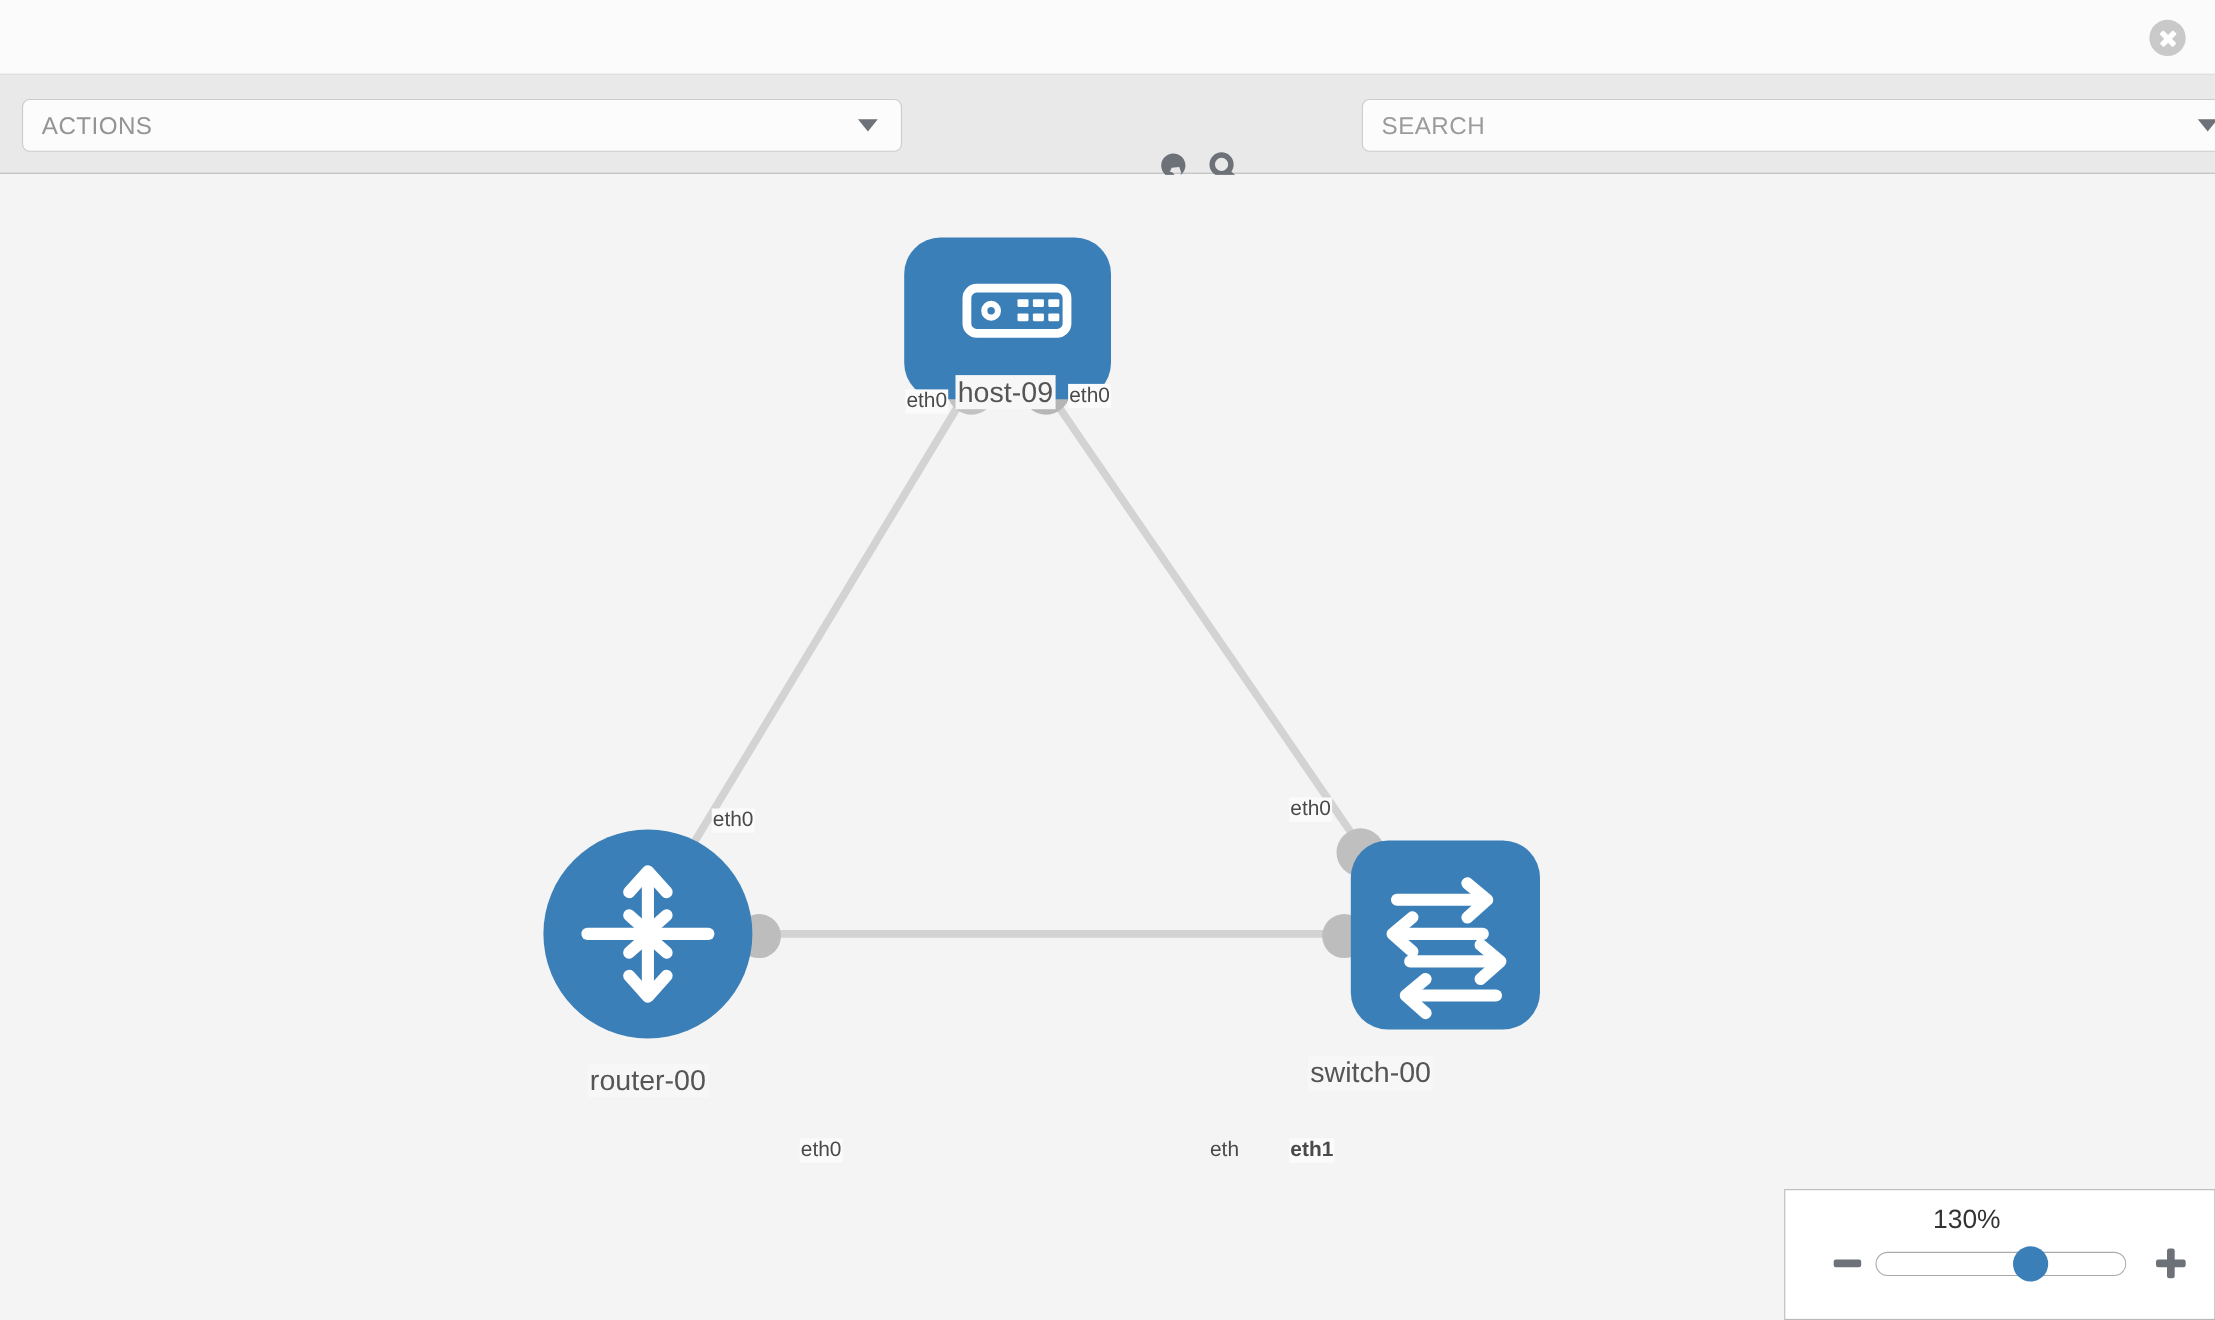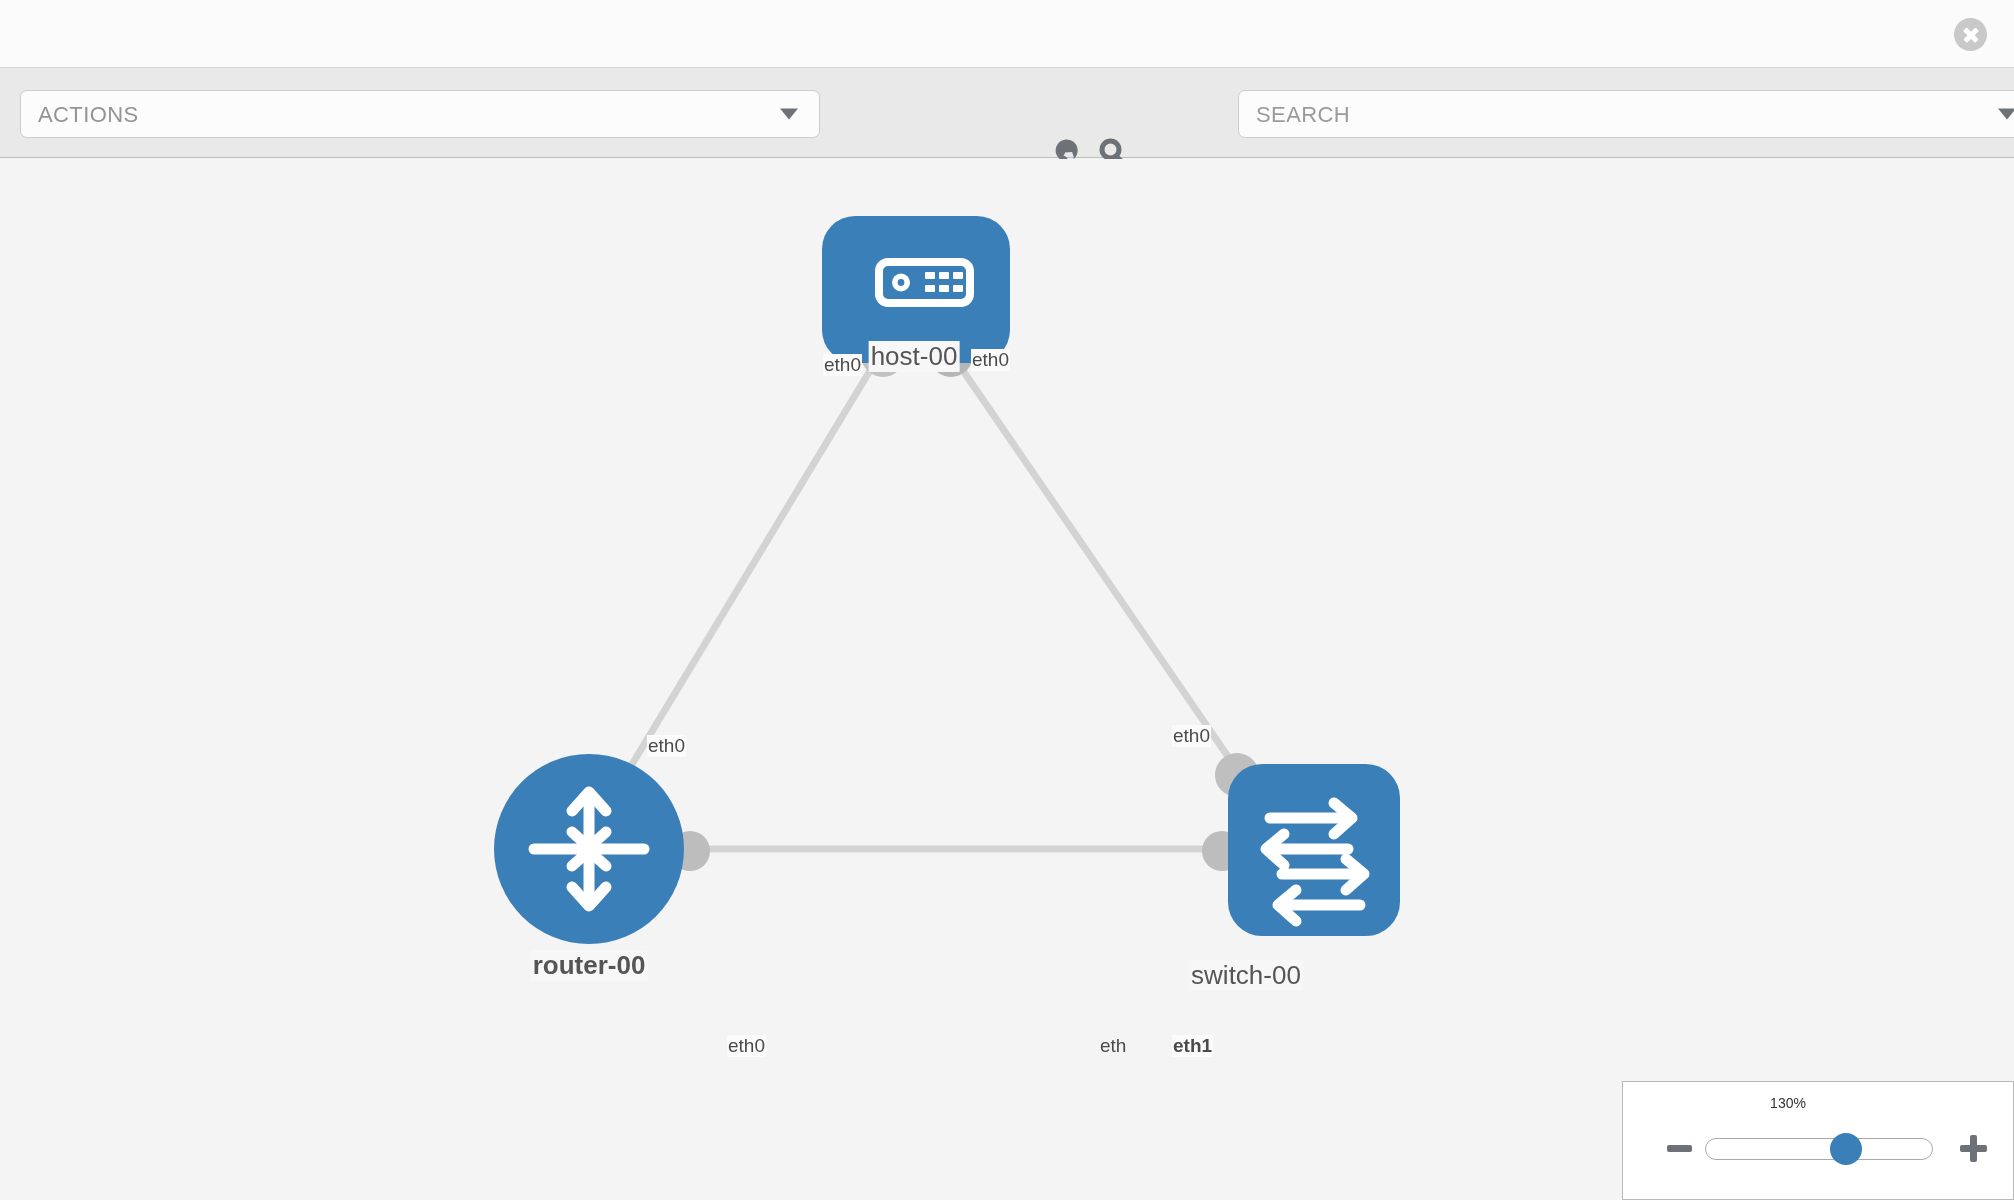"host-00" span.node-label { text: host-00 -> host-09 }
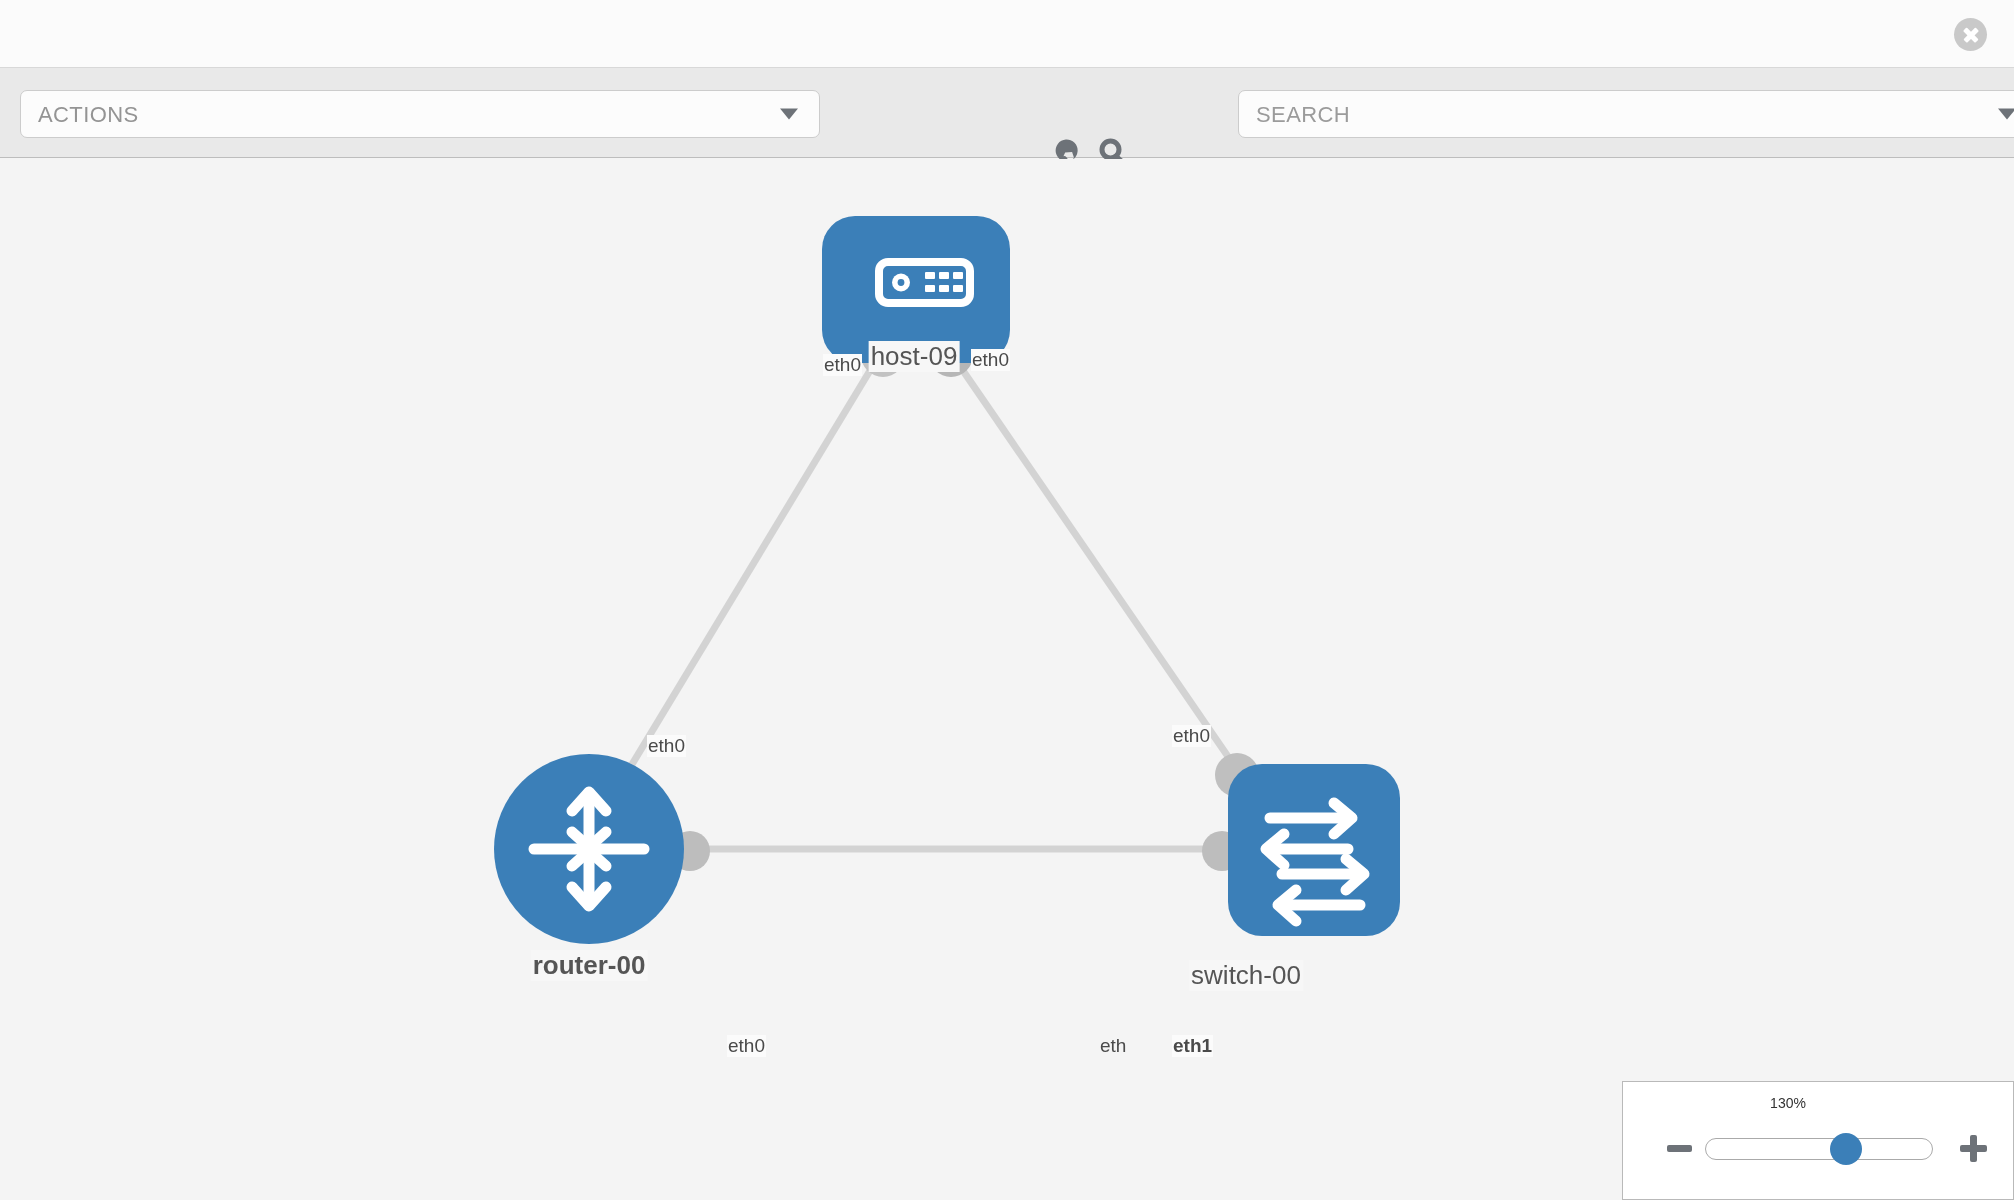"router-00" span.node-label { font-weight: bold -> none; top: 791px -> 808px }
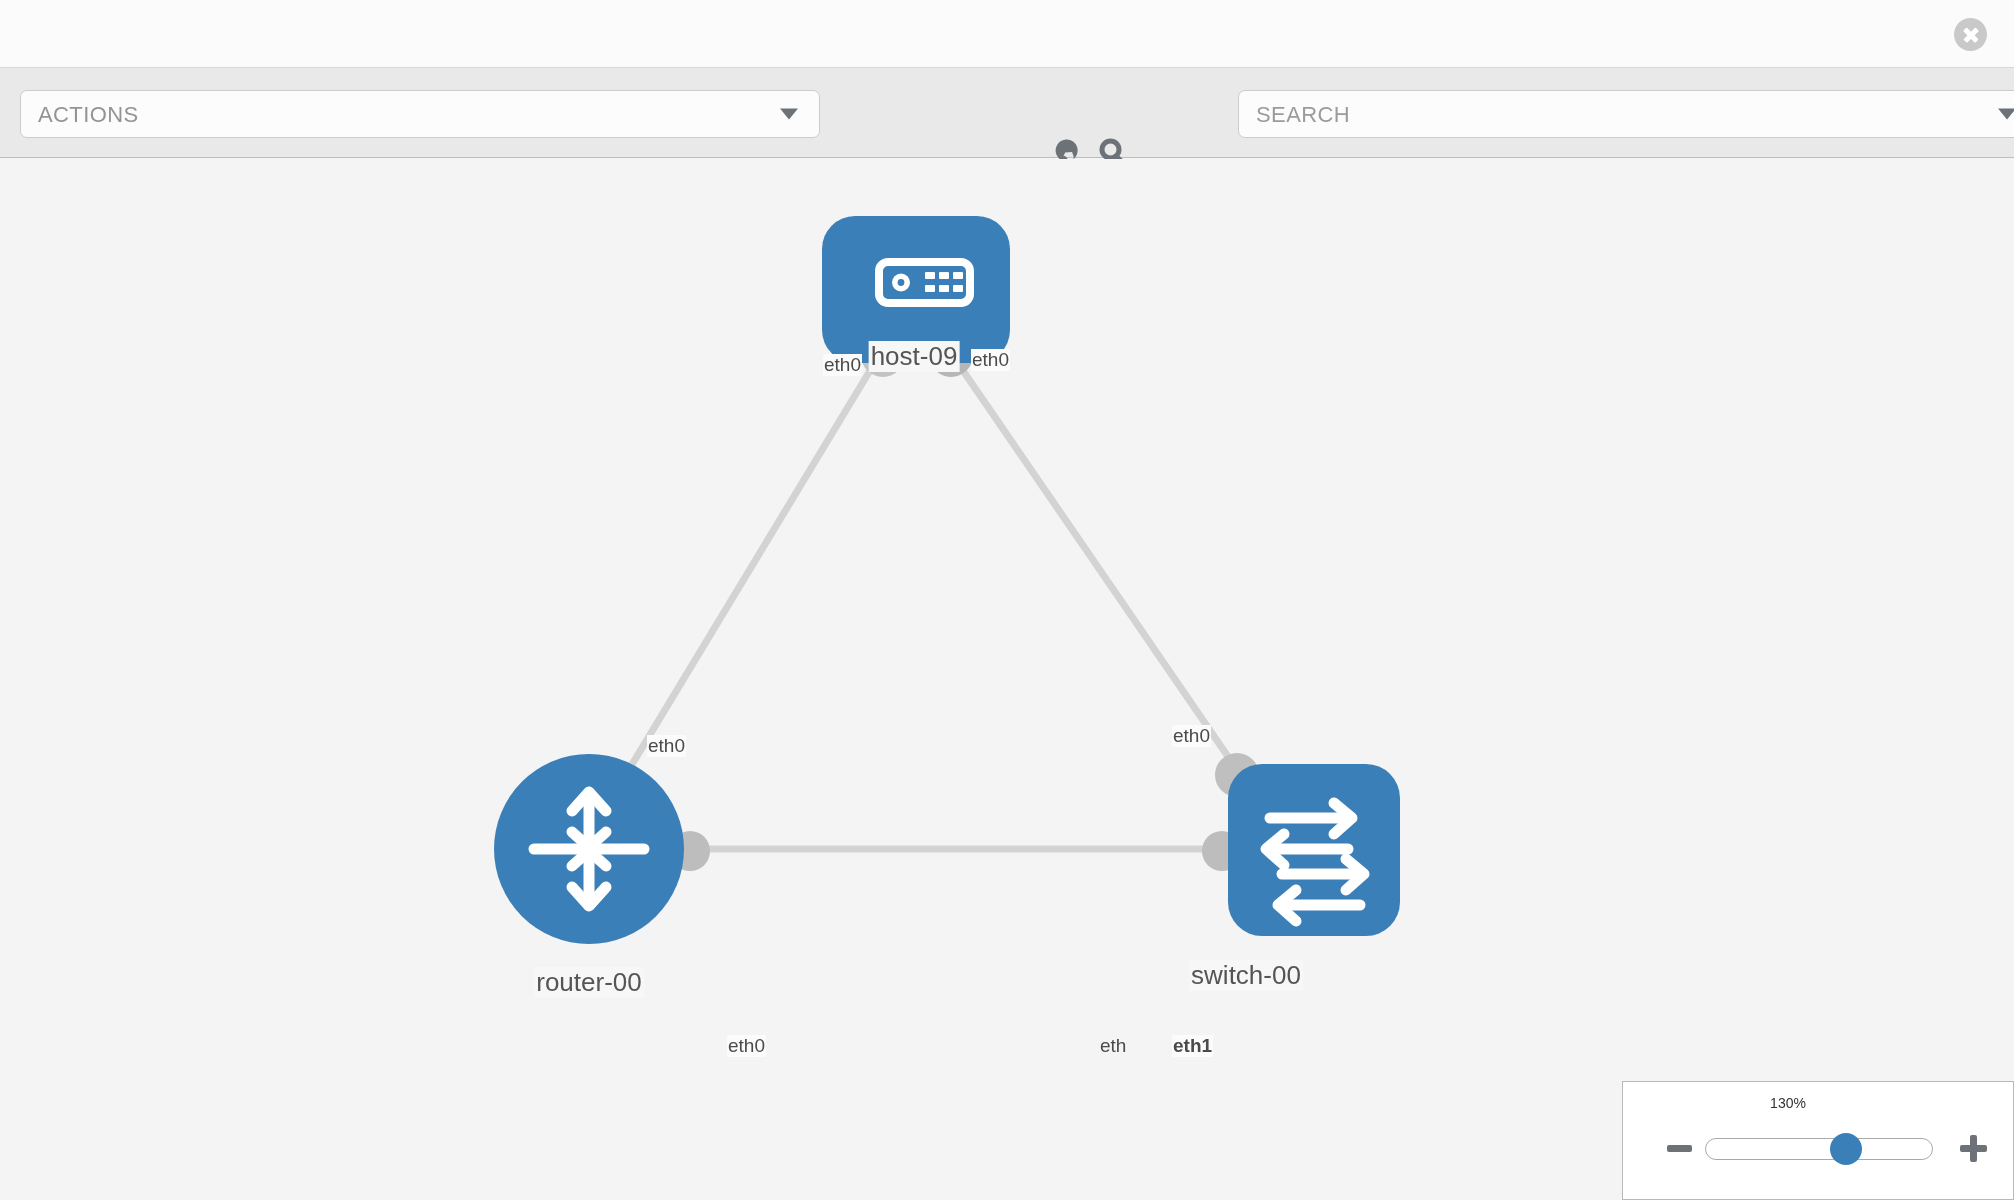"130%" .zoom-value { font-size: 14px -> 24px }
